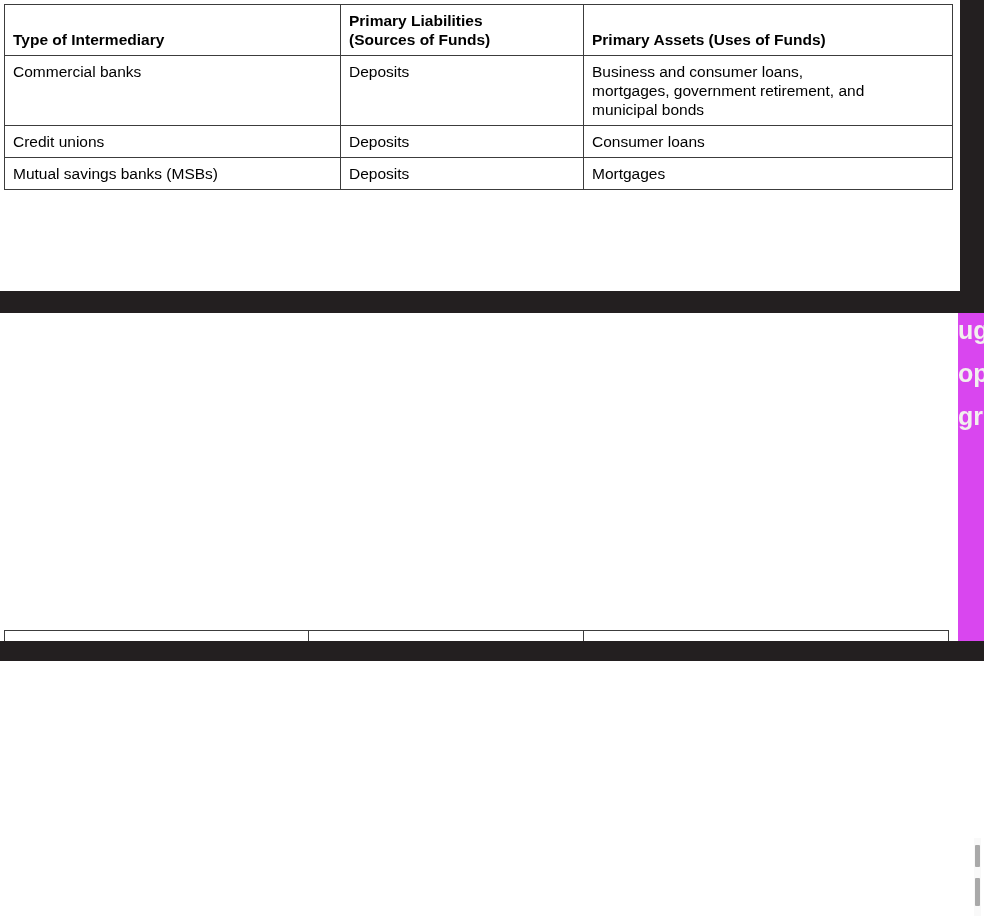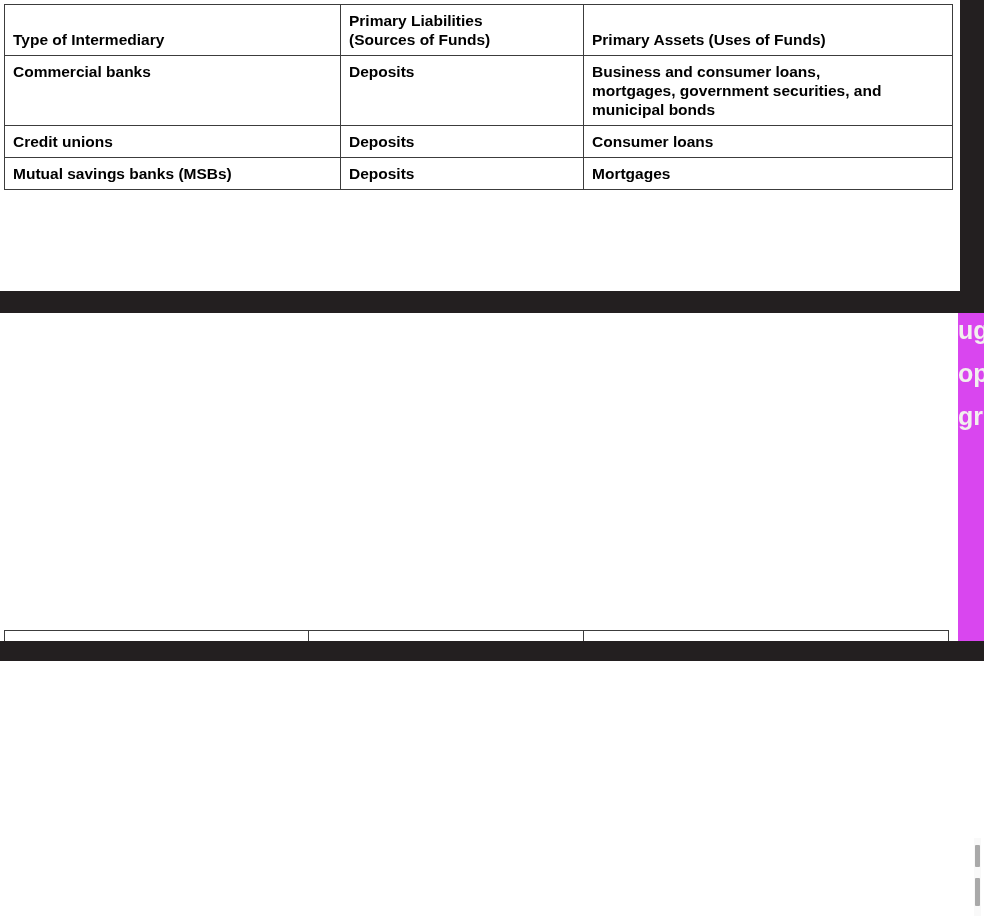"Commercial banks" table.tbl td { font-weight: bold -> none }
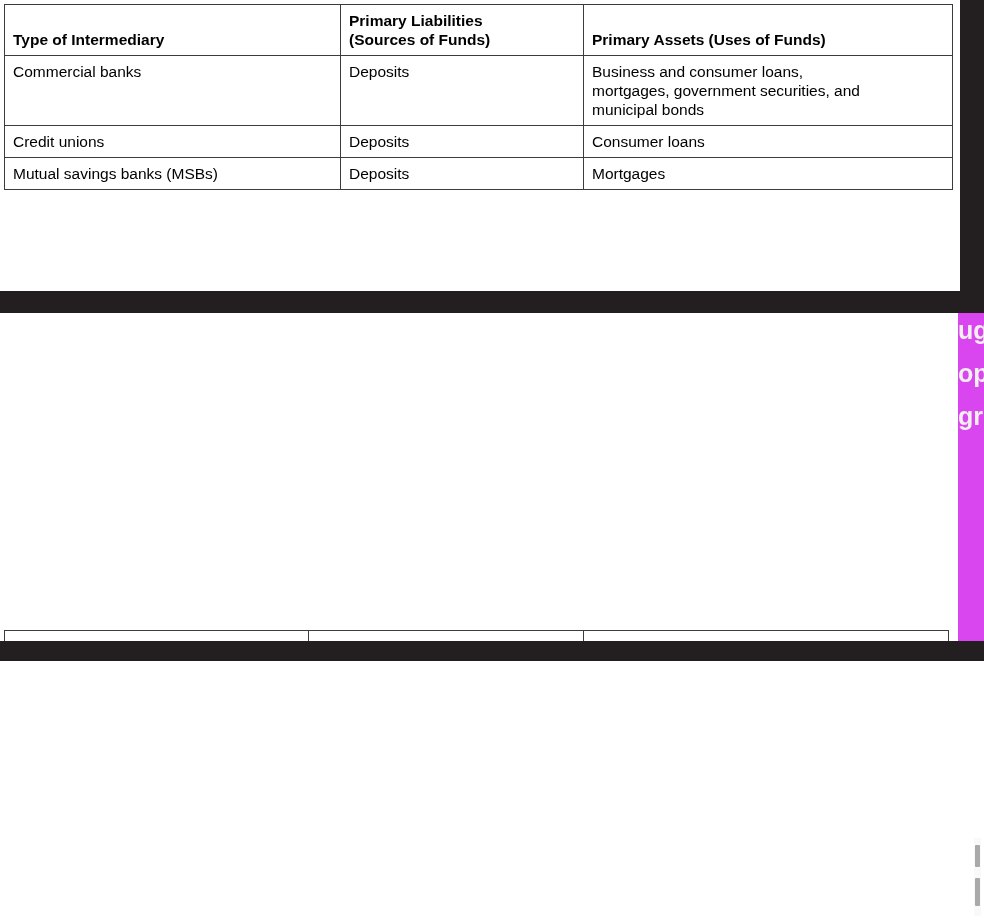"Business and consumer loans," td.nowrap-pre { text: securities -> retirement }
